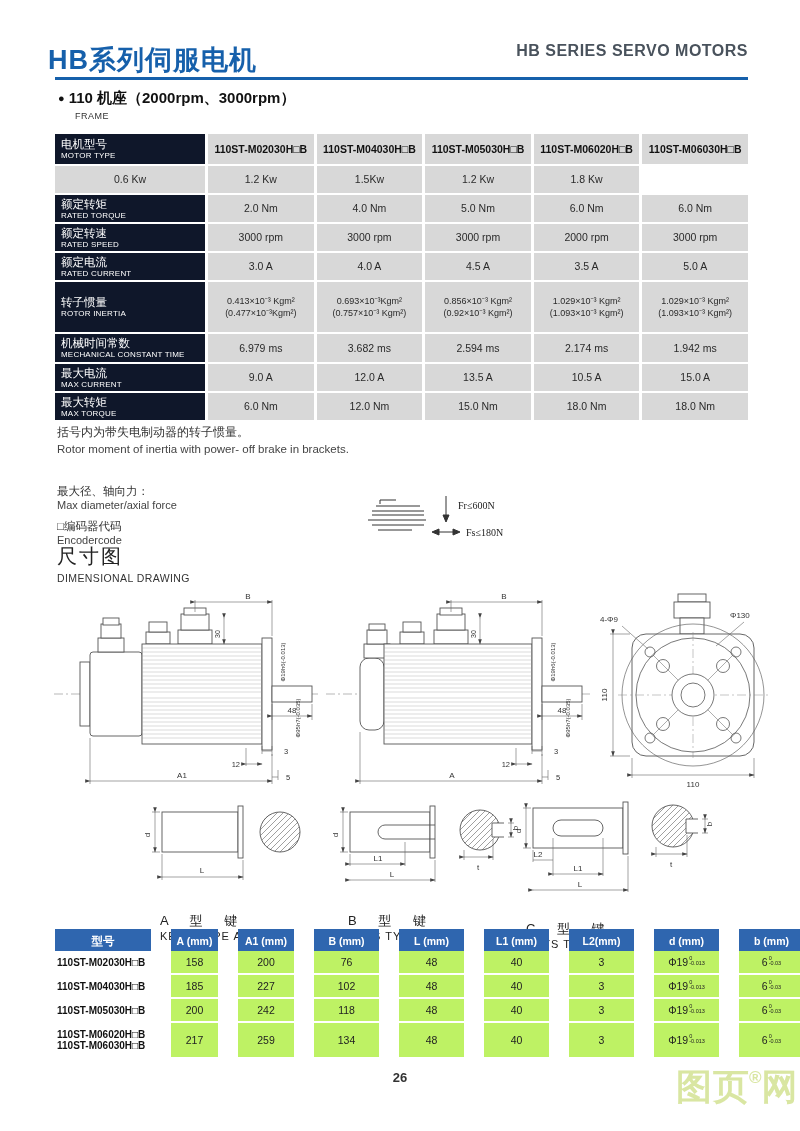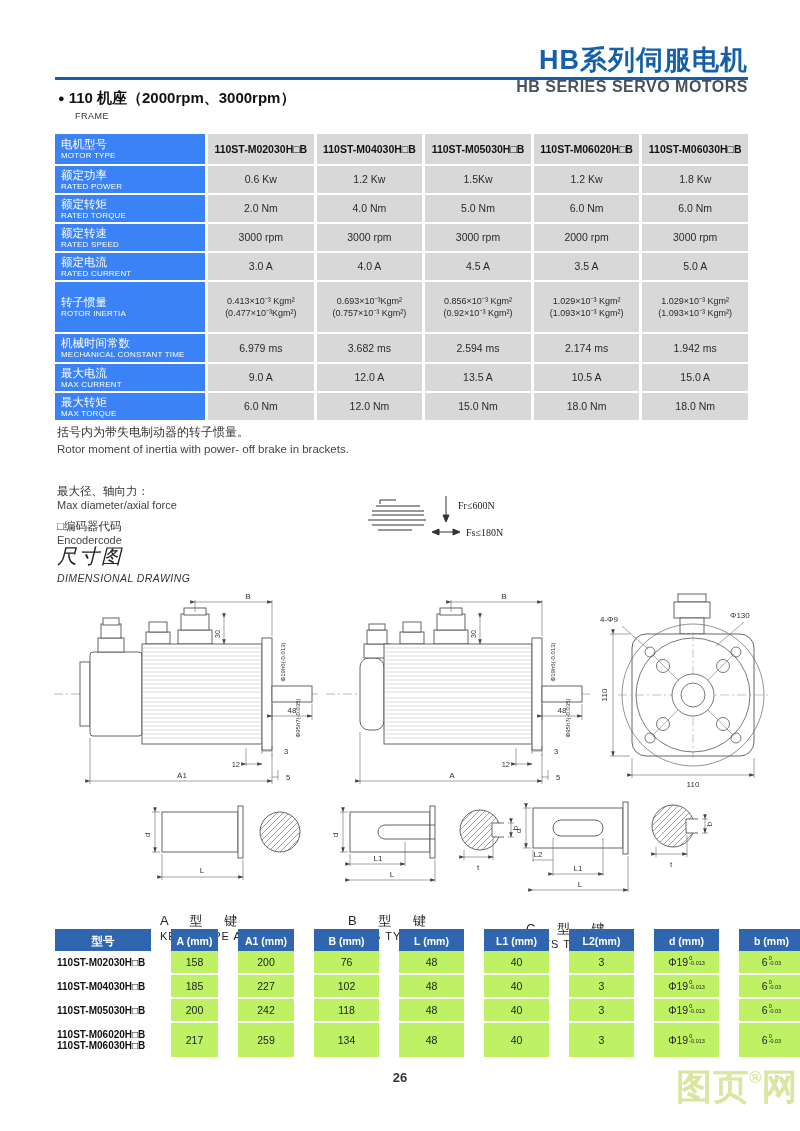"HB系列伺服电机" .hdr { align-items: flex-end -> flex-start; flex-direction: column -> none }
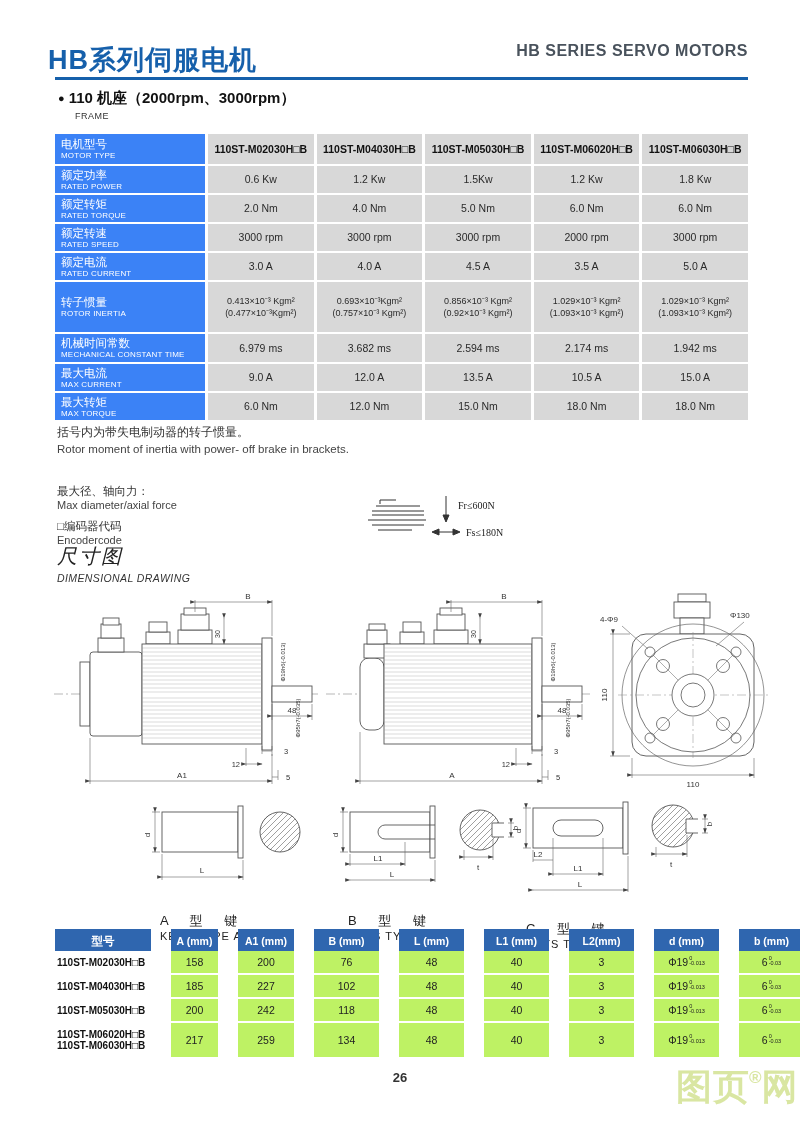"电机型号" .spec-label { background: #3b82f6 -> #0f172a }
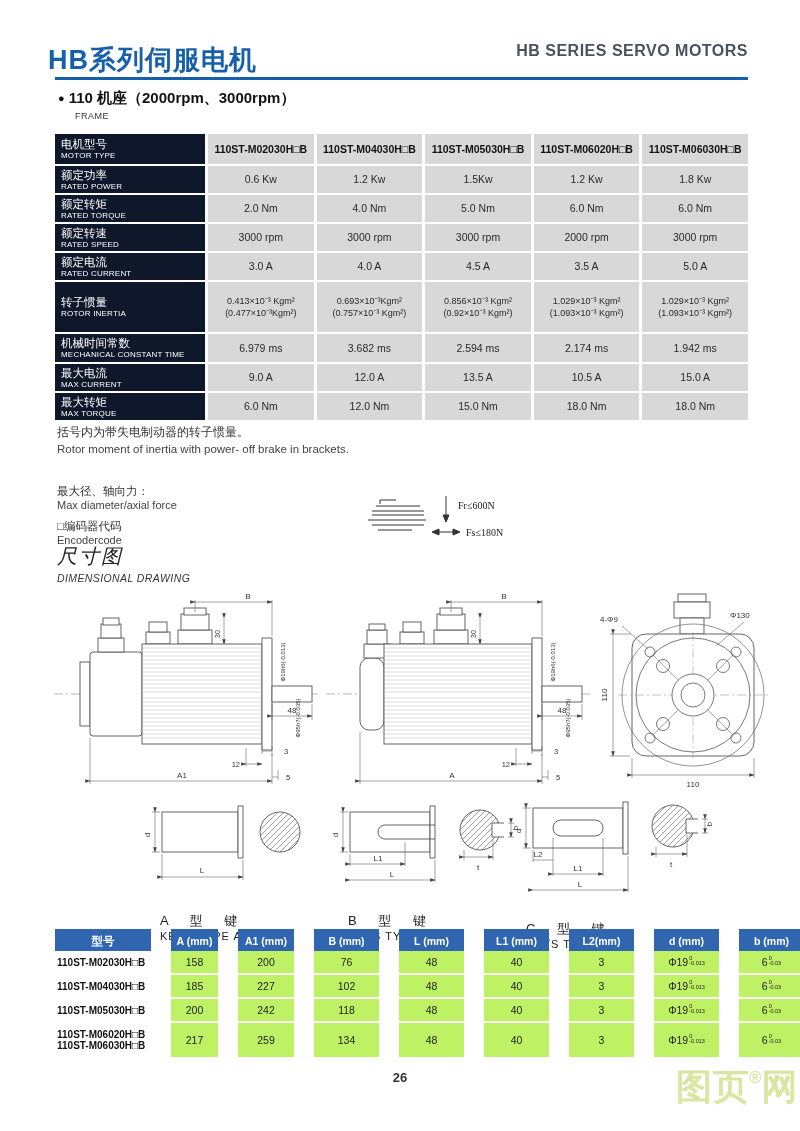"额定功率" div.spec-label { html: <div> <div>额定功率</div> <div>RATED POWER</div> </div> -> none }
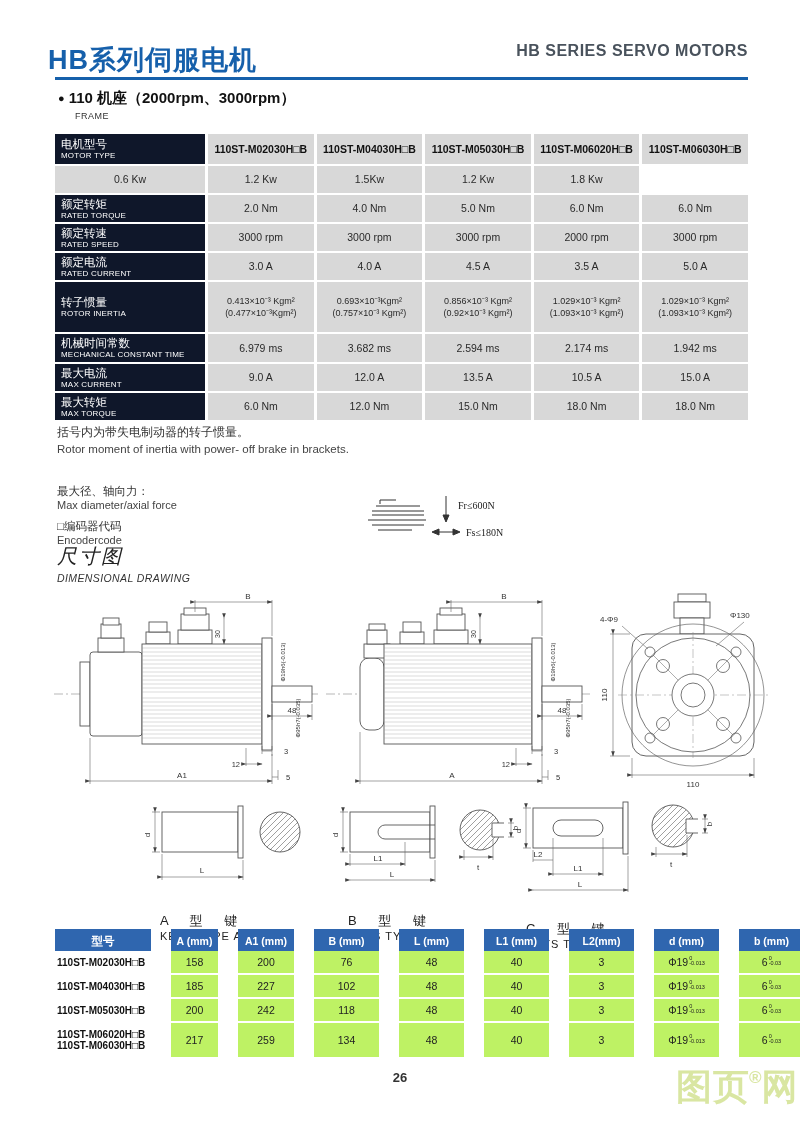"尺寸图" .dimtitle { font-style: italic -> none }
